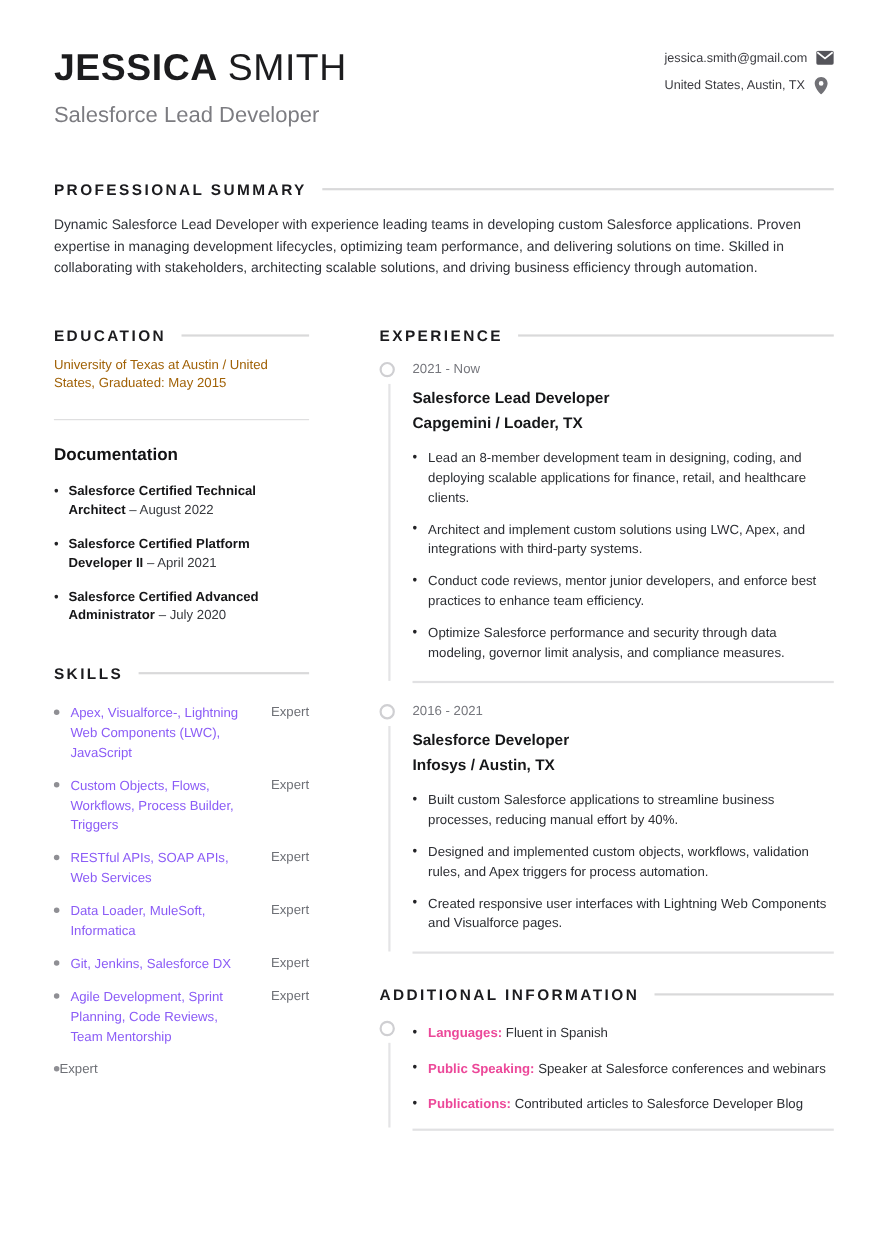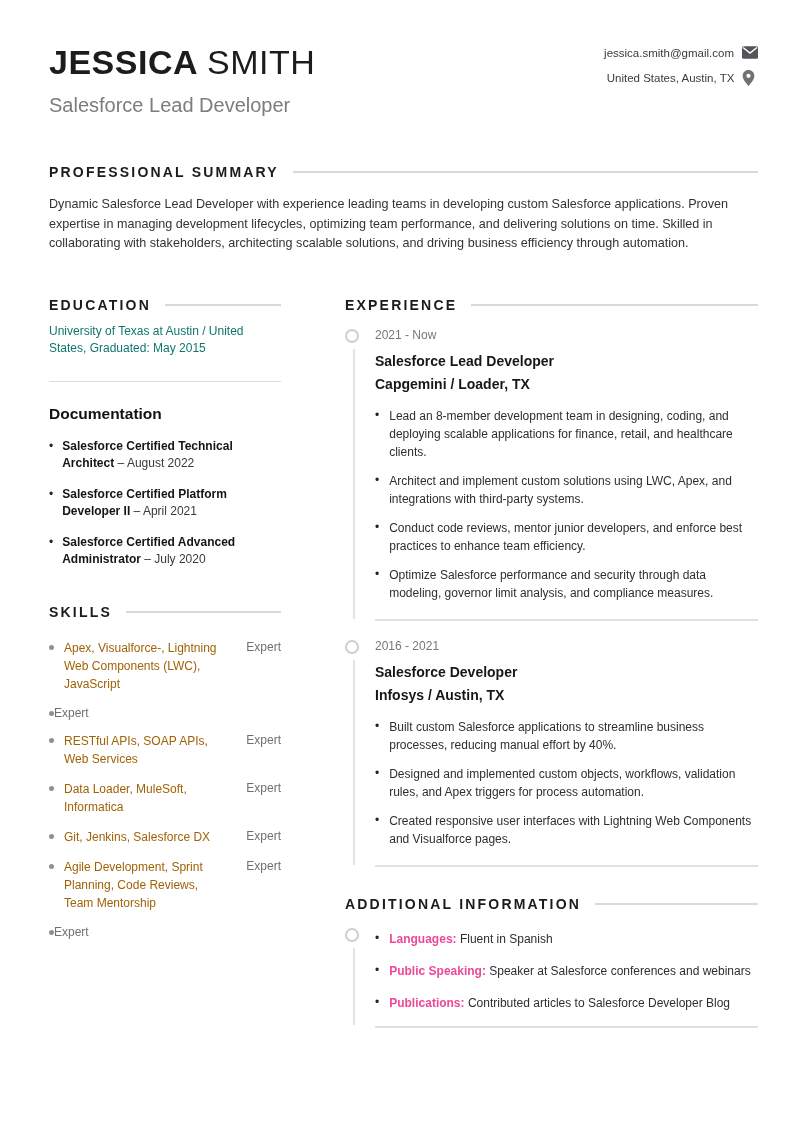"jessica.smith@gmail.com" .contact { align-items: center -> flex-start }
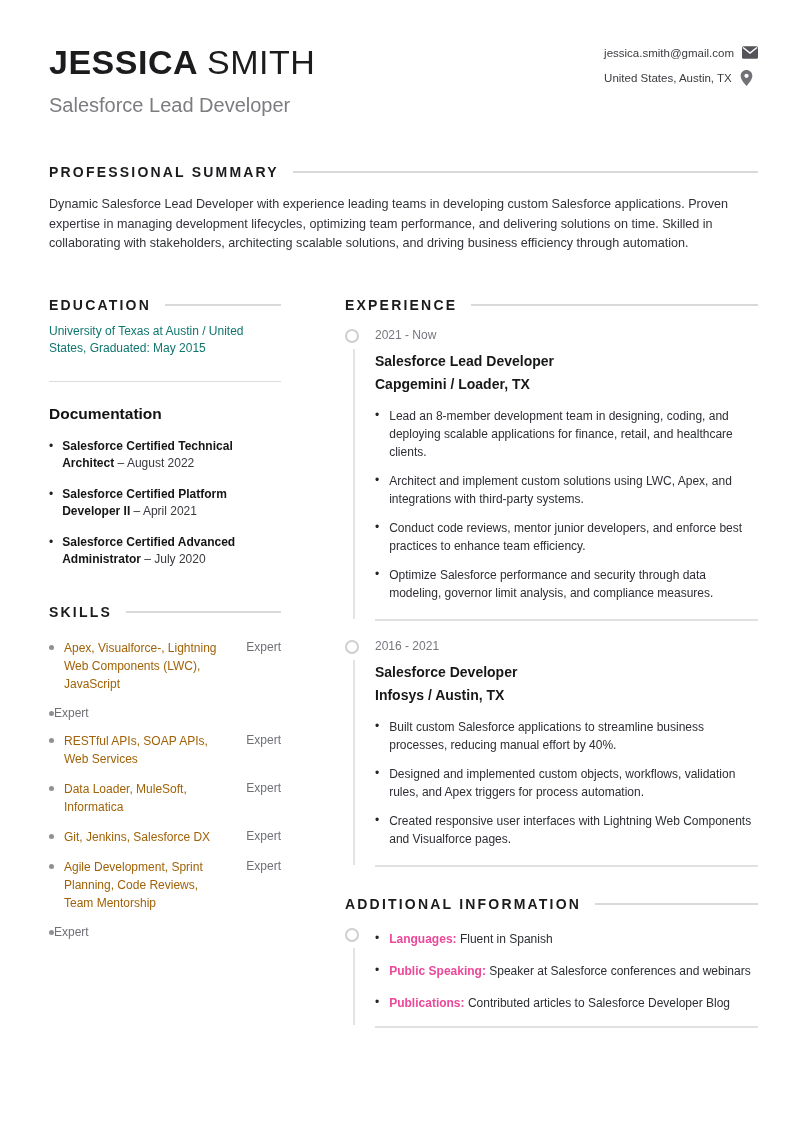"University of Texas at Austin" .school { color: #0f766e -> #a16207 }
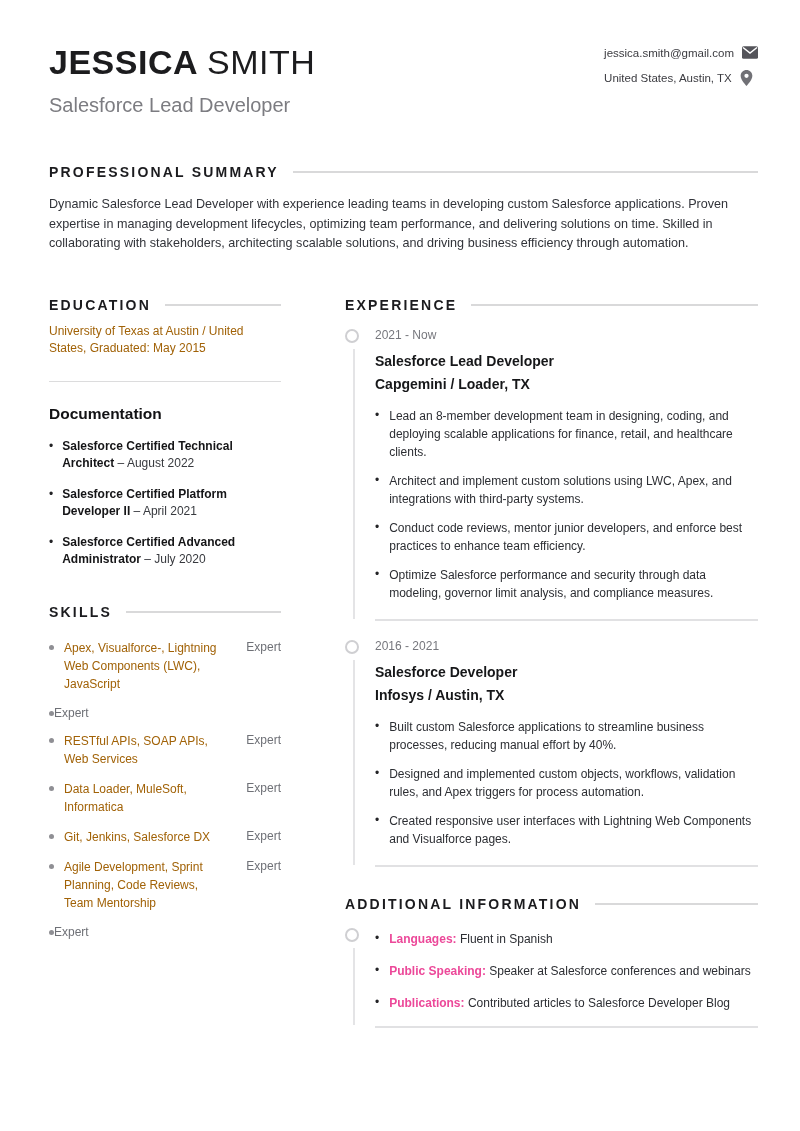"Apex, Visualforce-, Lightning Web" .skill-name { color: #a16207 -> #8b5cf6 }
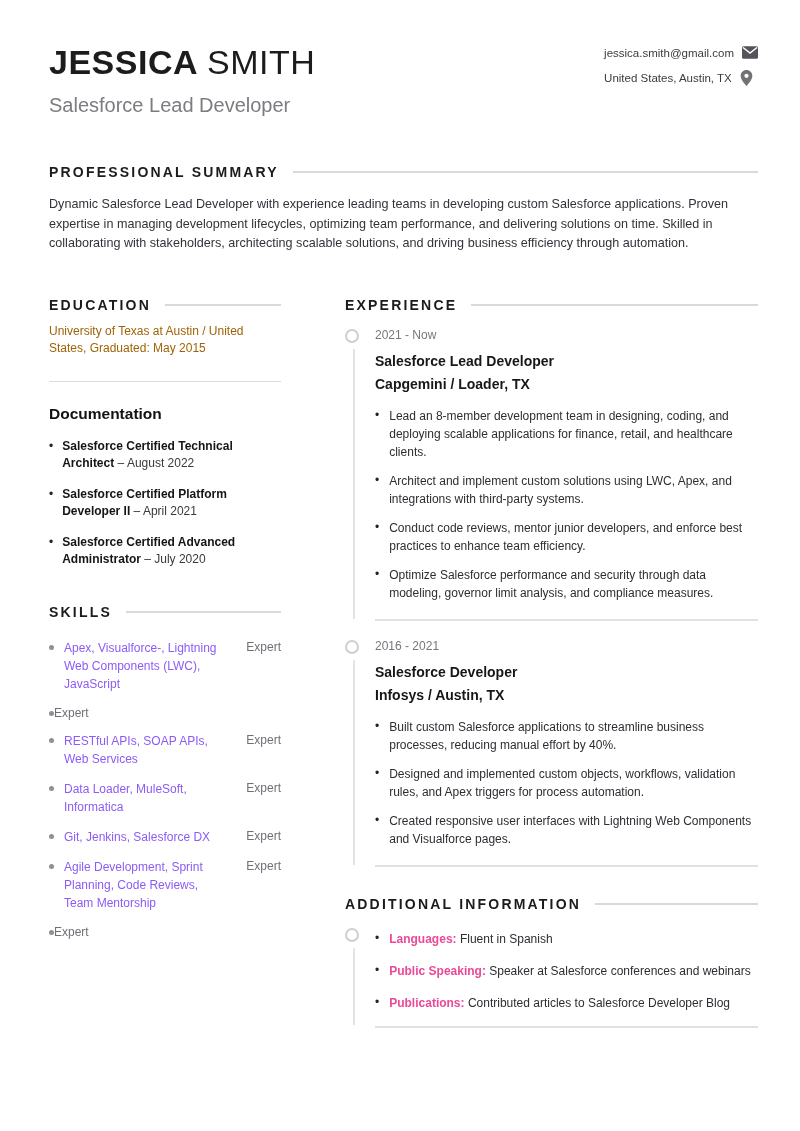"Custom Objects, Flows, Workflows," span.skill-name { html: none -> <span>Custom Objects, Flows, Workflows, Process Builder, Triggers</span> }
